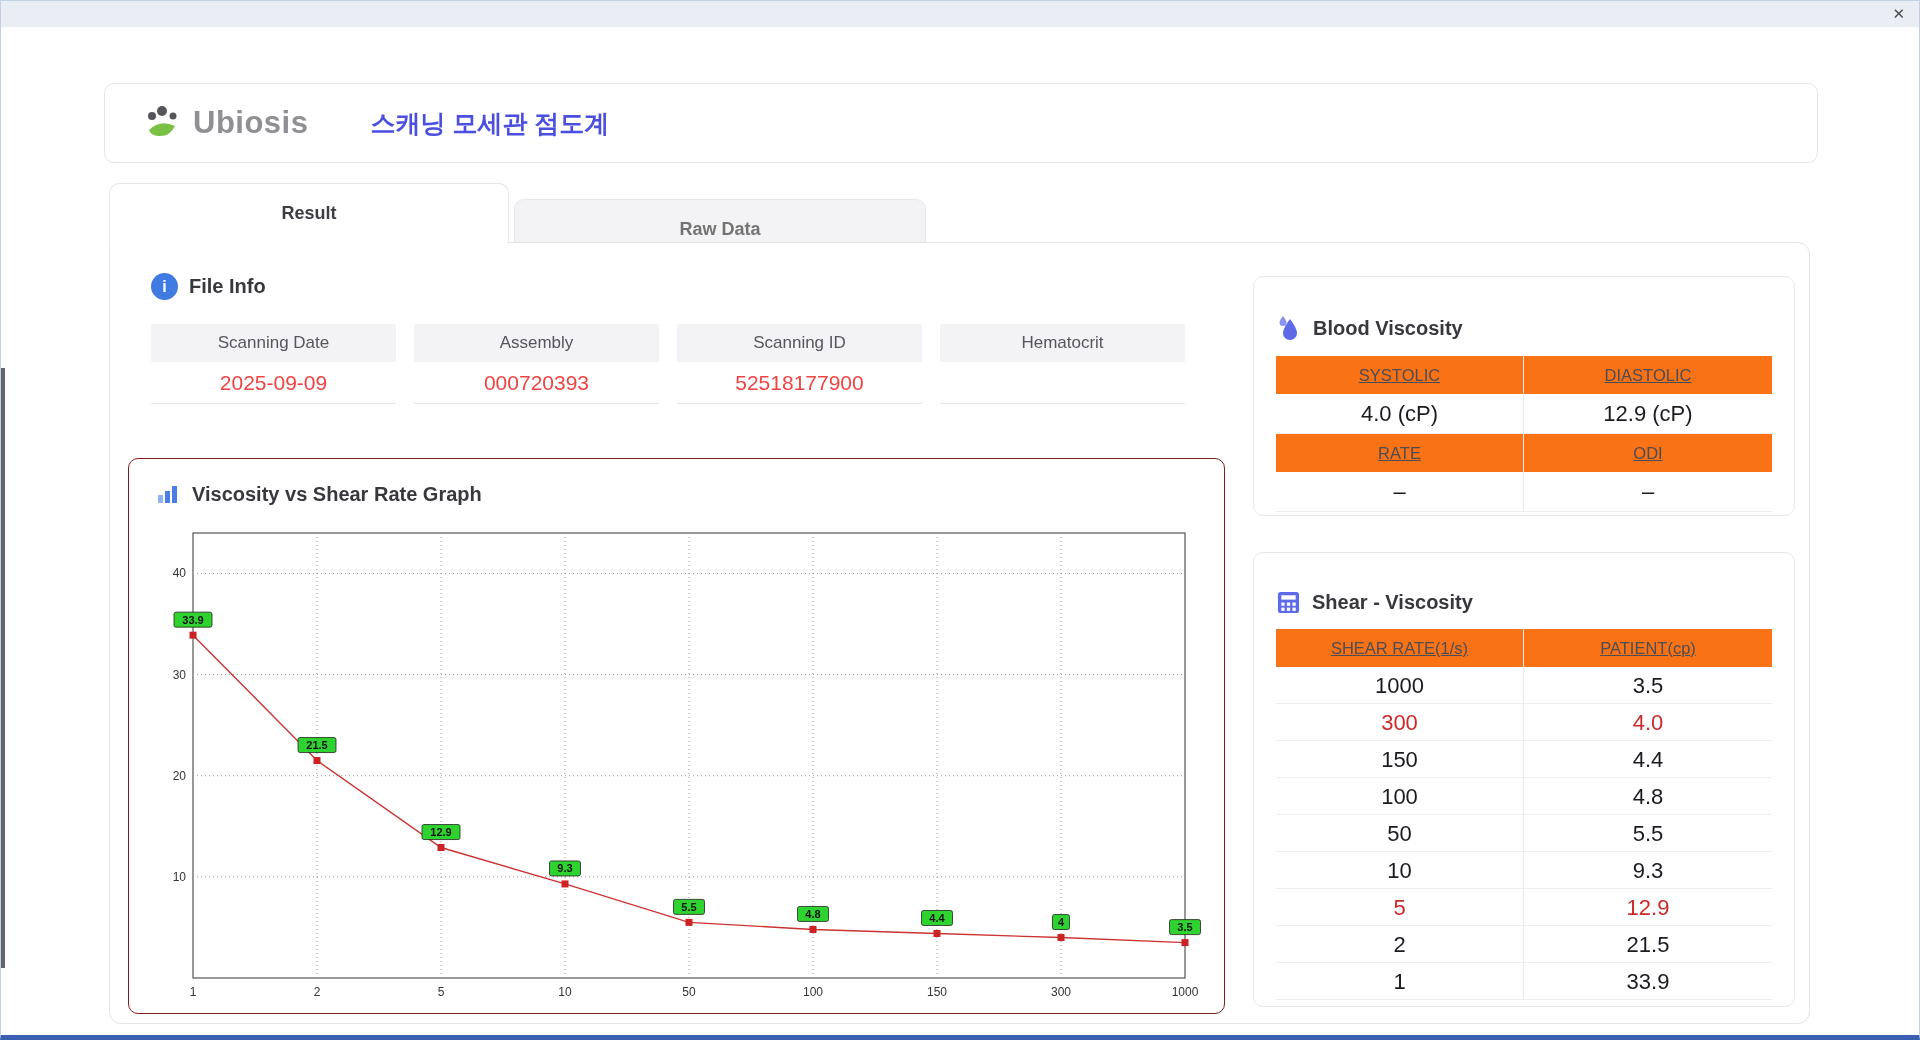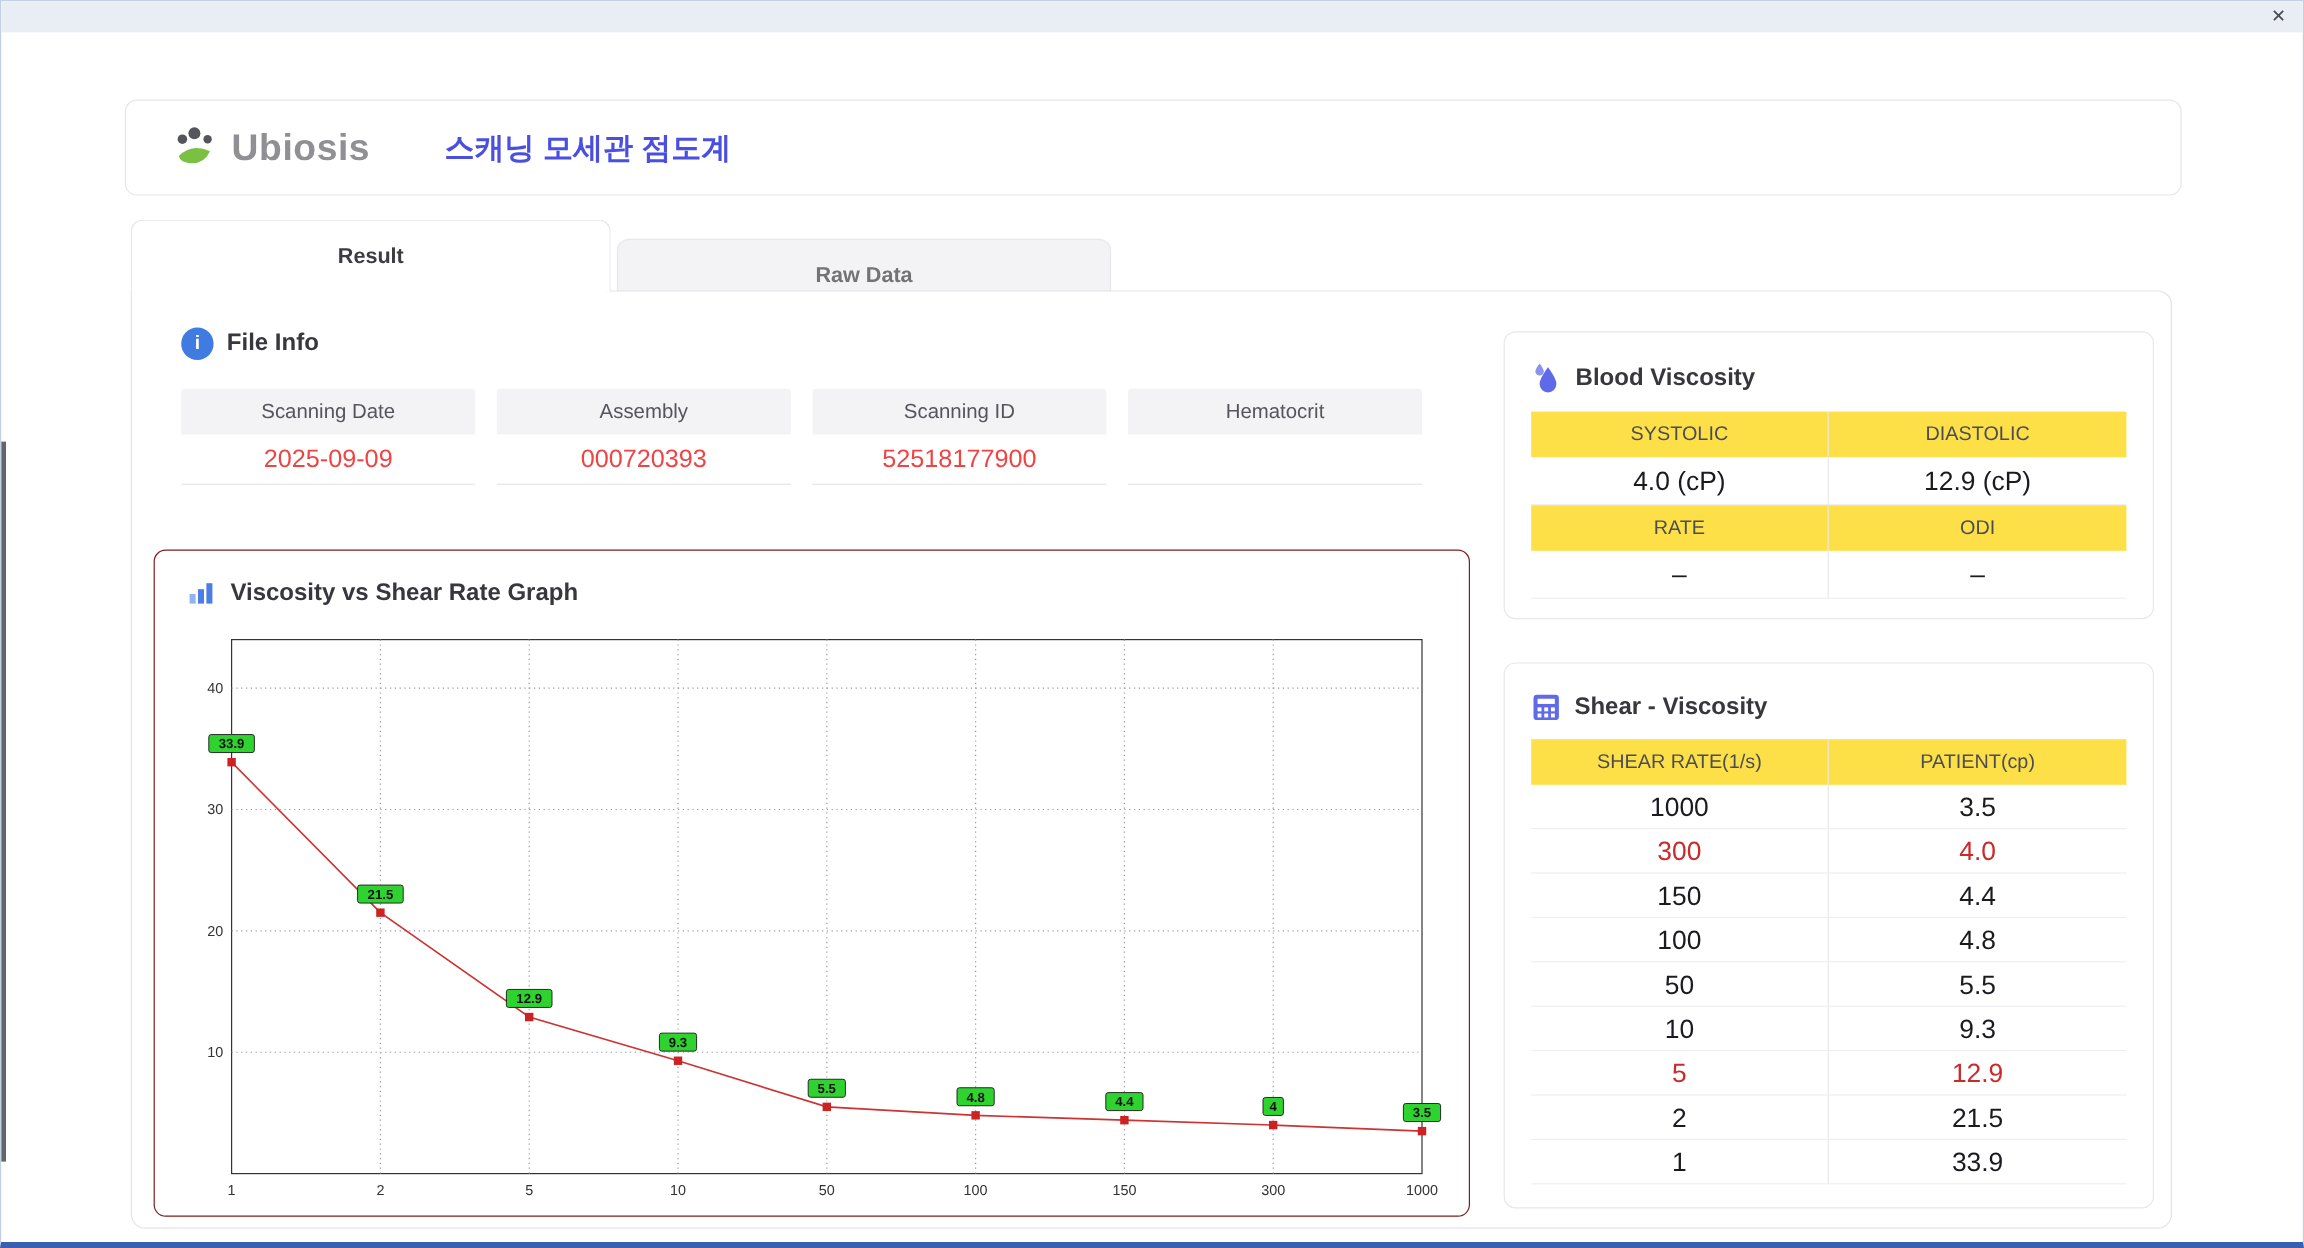"Blood Viscosity" .side-card { padding: 24px 22px -> 37px 22px }
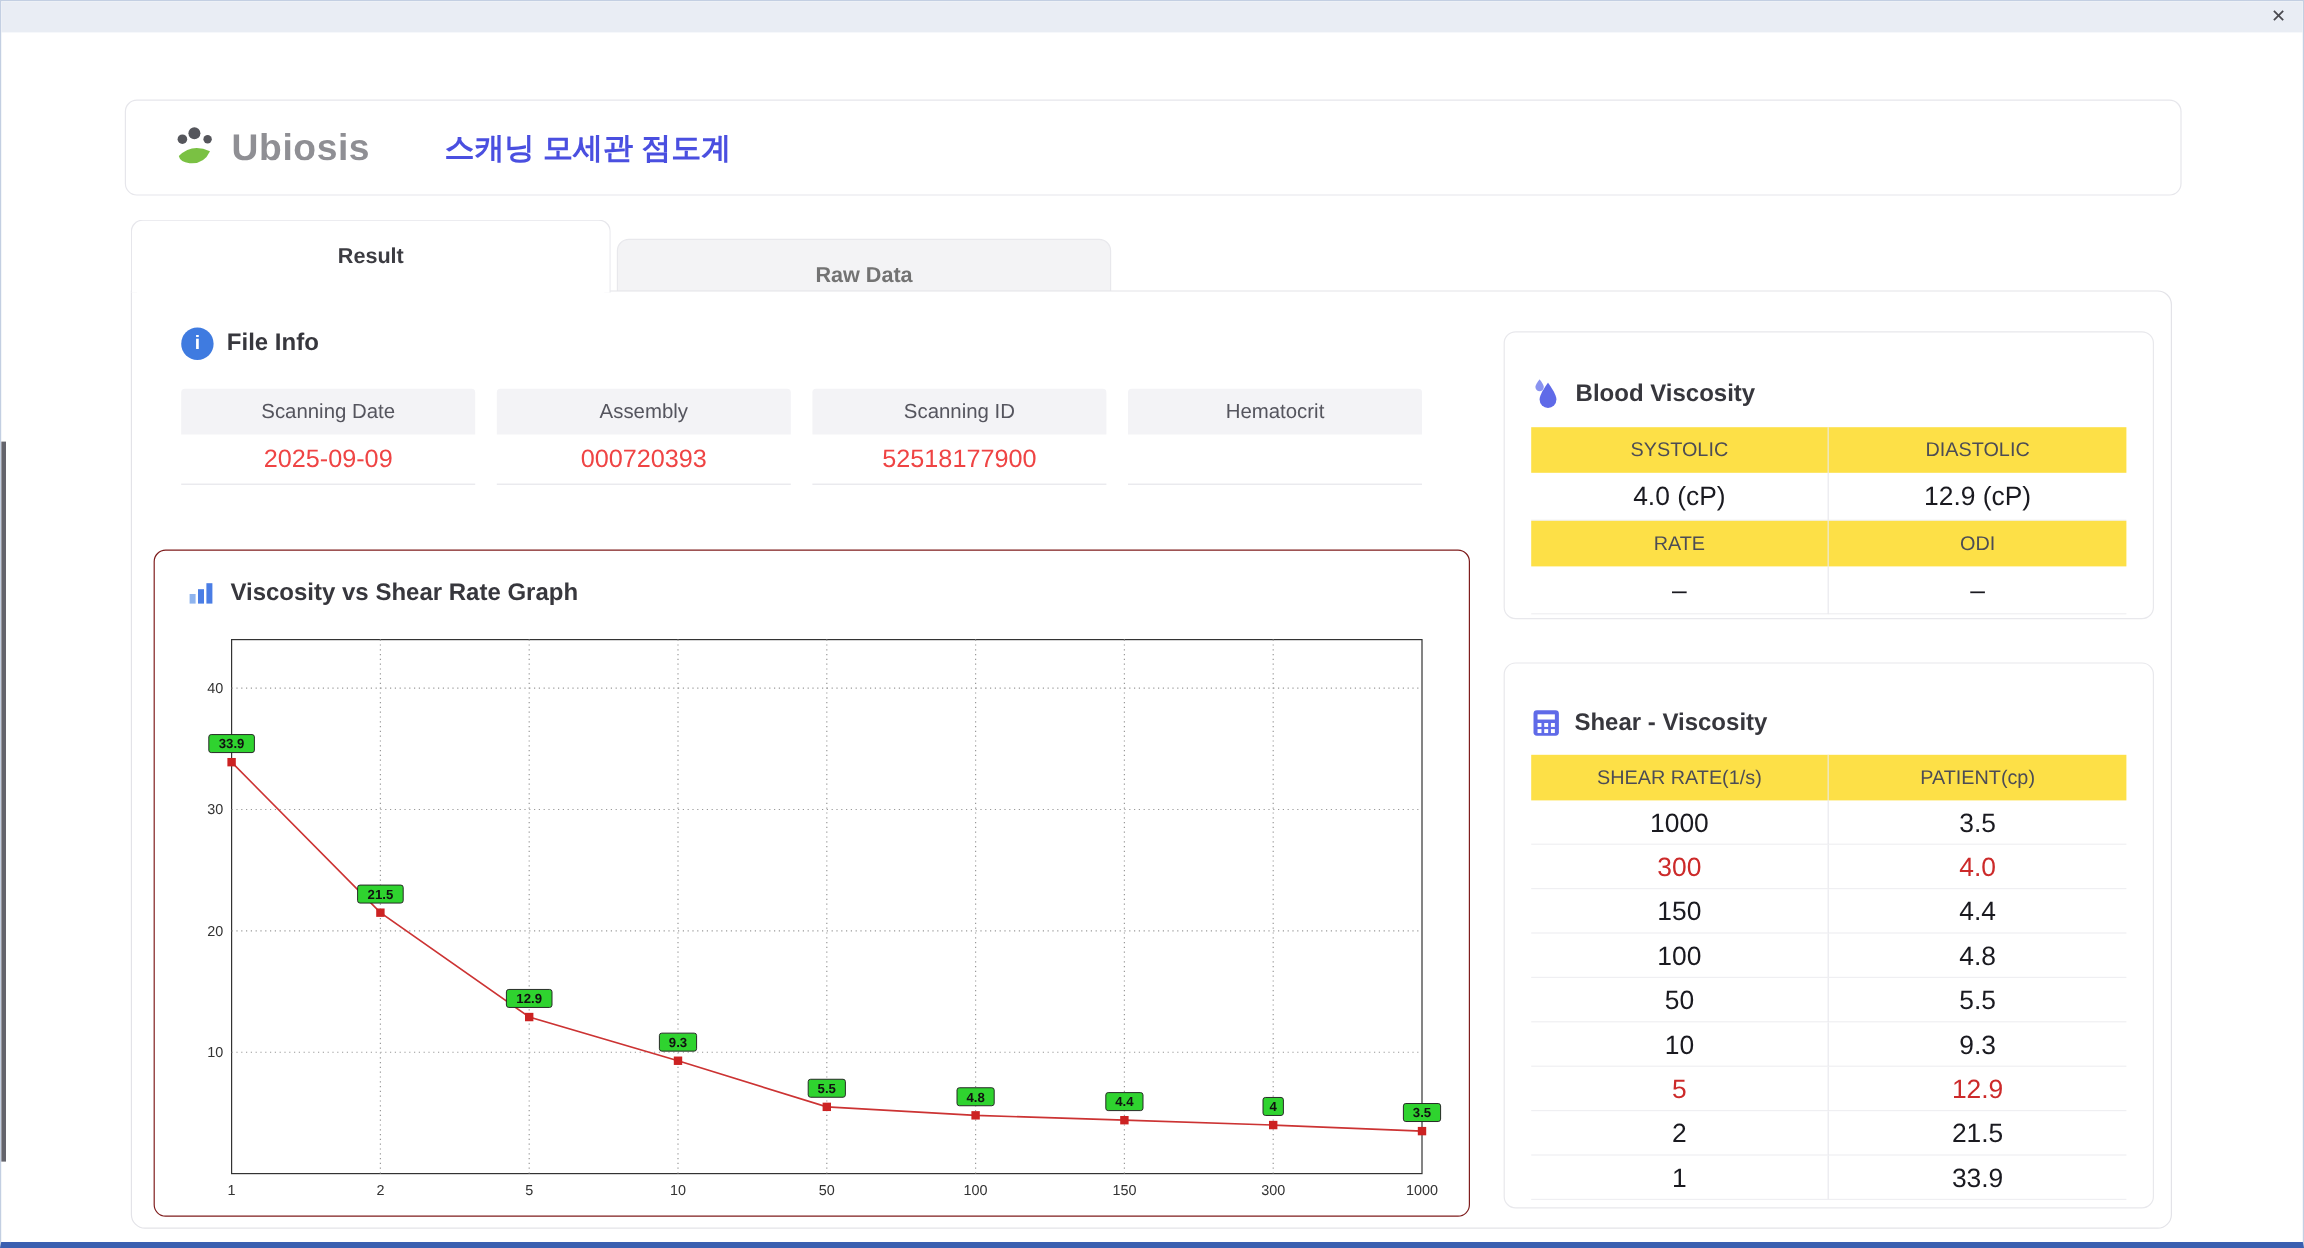"SYSTOLIC" .th { background: #fde047 -> #f97316; text-decoration: none -> underline }
